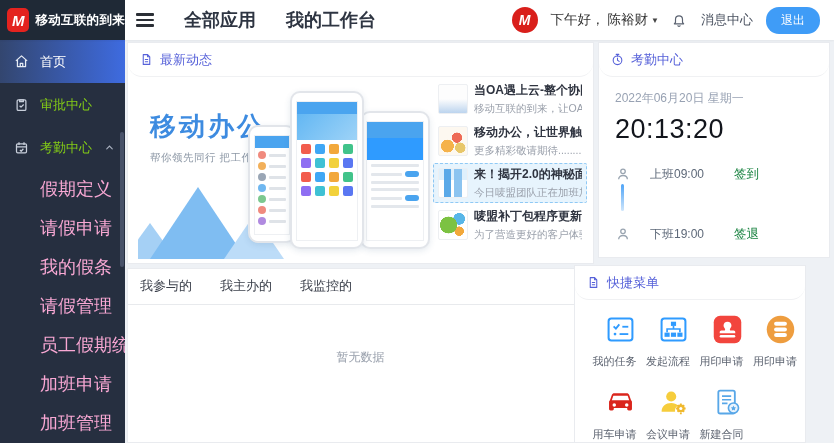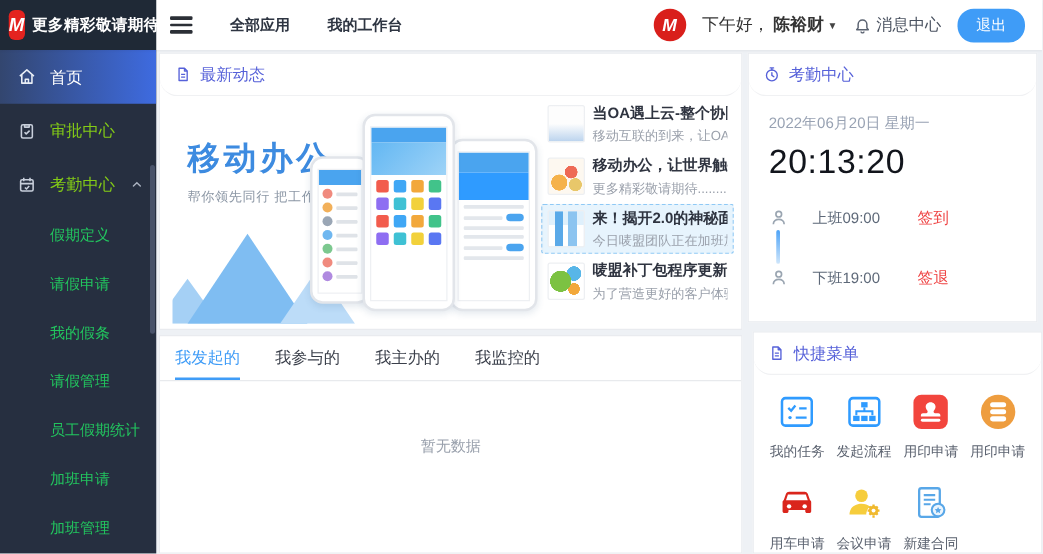"更多精彩敬请期待" div.brand-title { text: 更多精彩敬请期待 -> 移动互联的到来 }
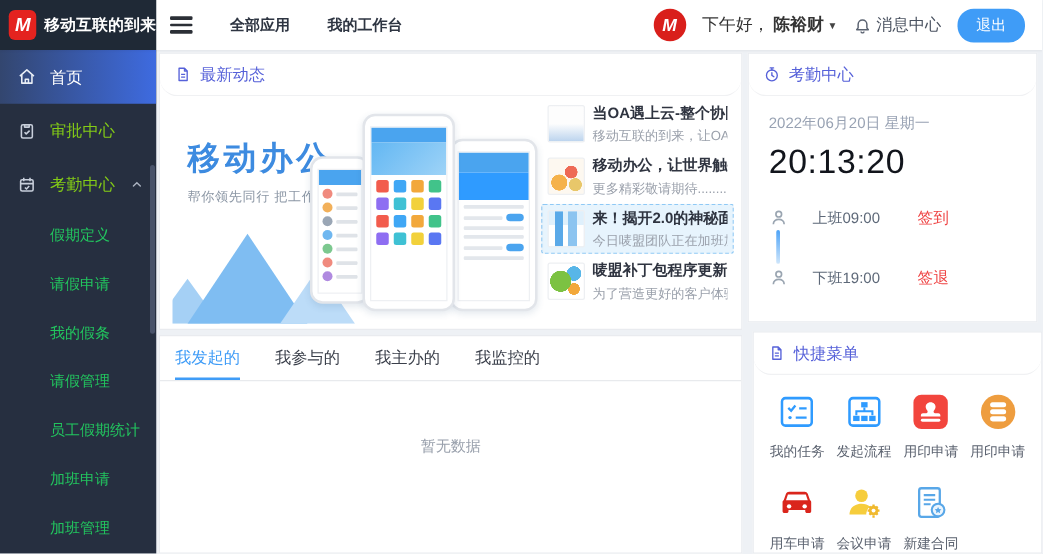"全部应用" .nav-link { font-size: 12px -> 18px }
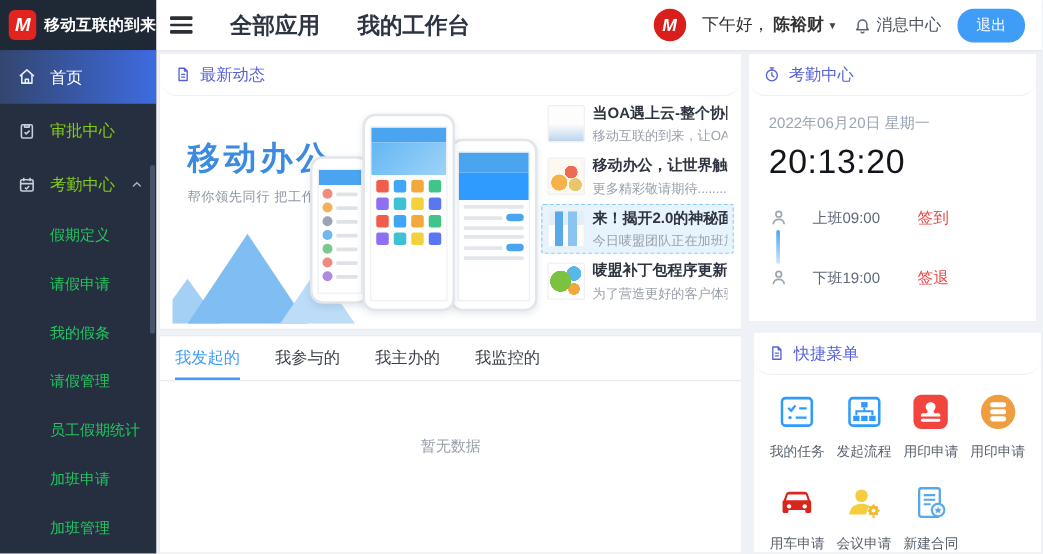"陈裕财" .greeting b { font-weight: 700 -> 400 }
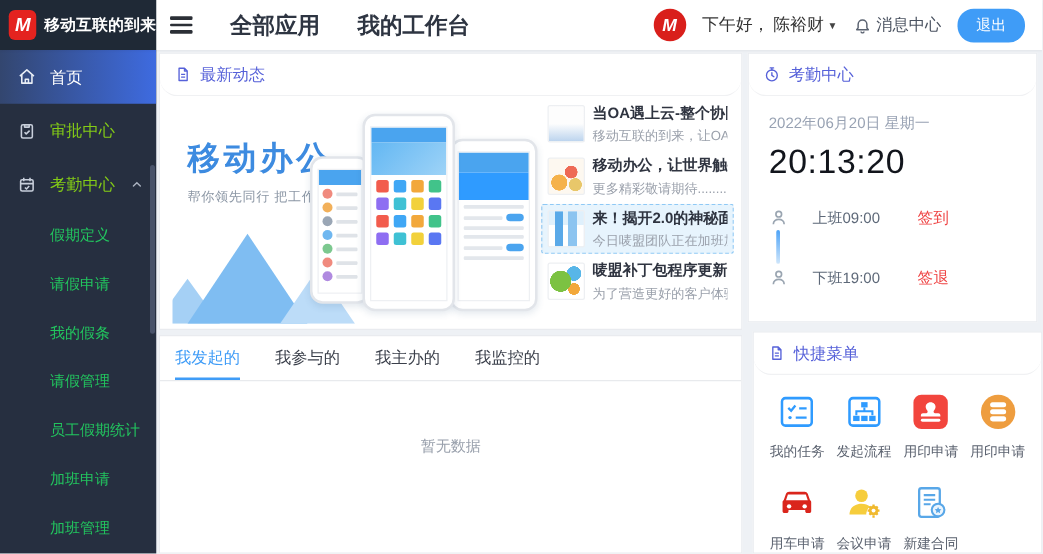"消息中心" .msg { gap: 4px -> 15px }
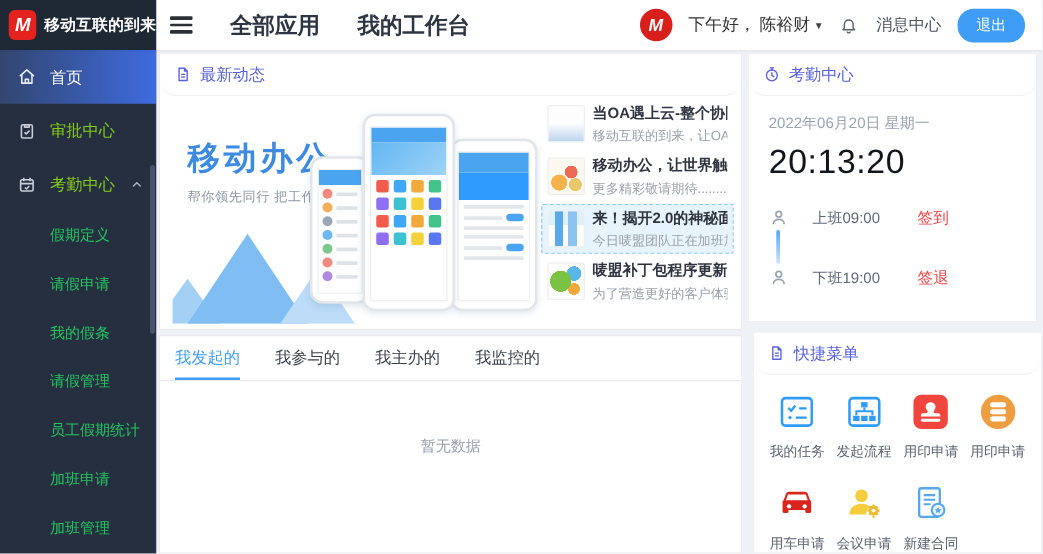"上班09:00" .att-row { margin-bottom: 26px -> 38px }
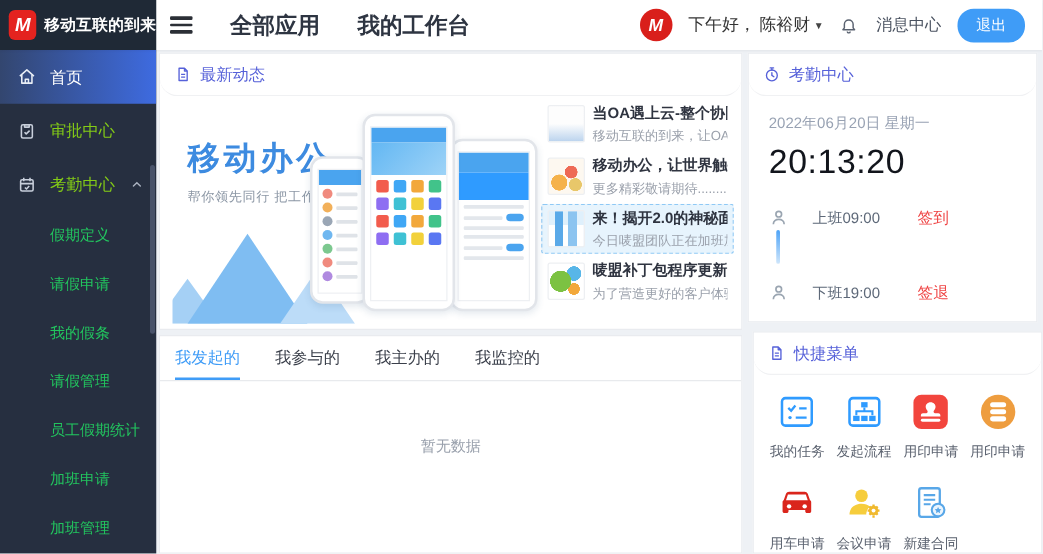"签到" .att-action { color: #ef4444 -> #15803d }
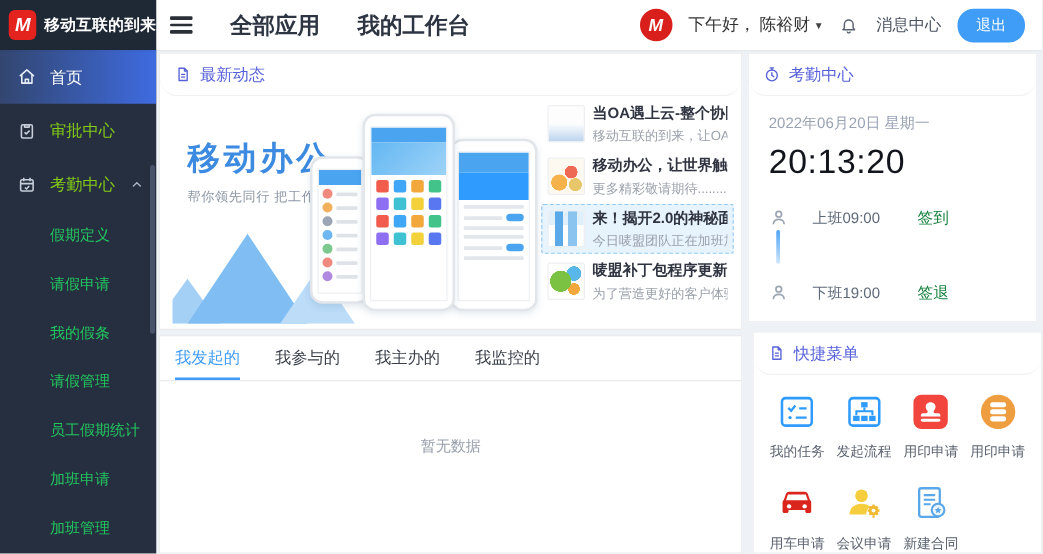"假期定义" .side-sub { color: #22c55e -> #f9a8d4; font-size: 12px -> 18px }
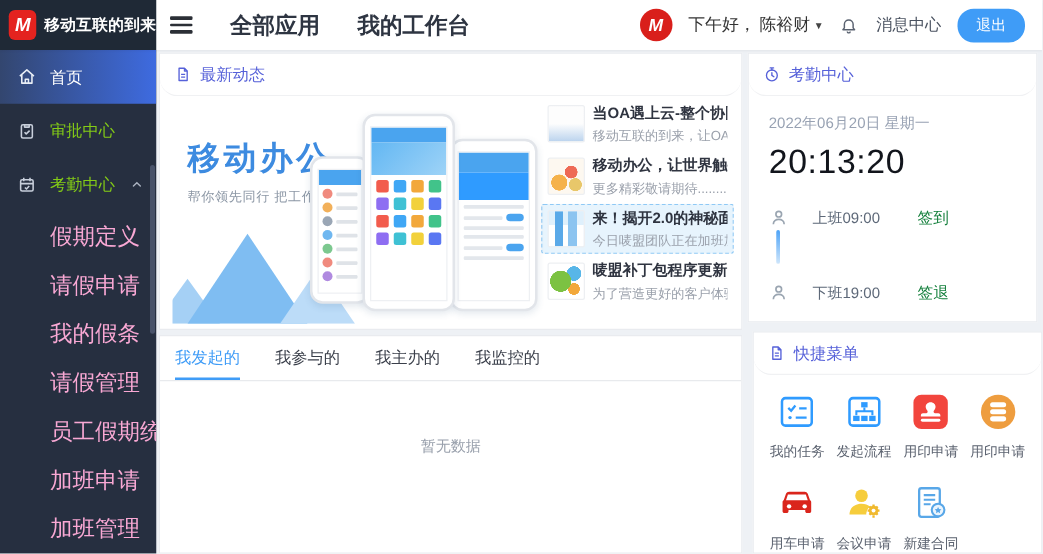"我发起的" div.tab { html: <div>我发起的</div> -> none }
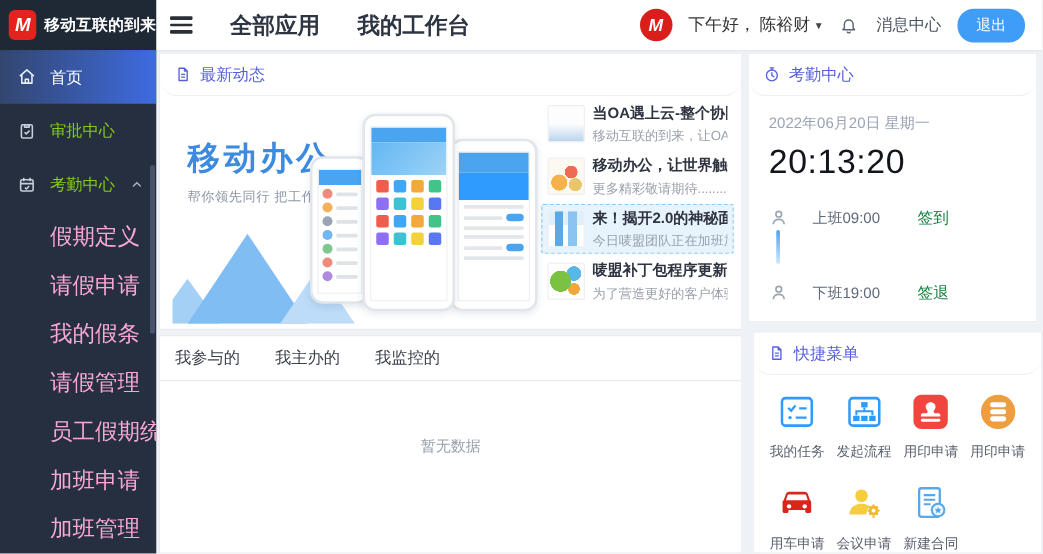"快捷菜单" #panel-quick { left: 602px -> 574px }
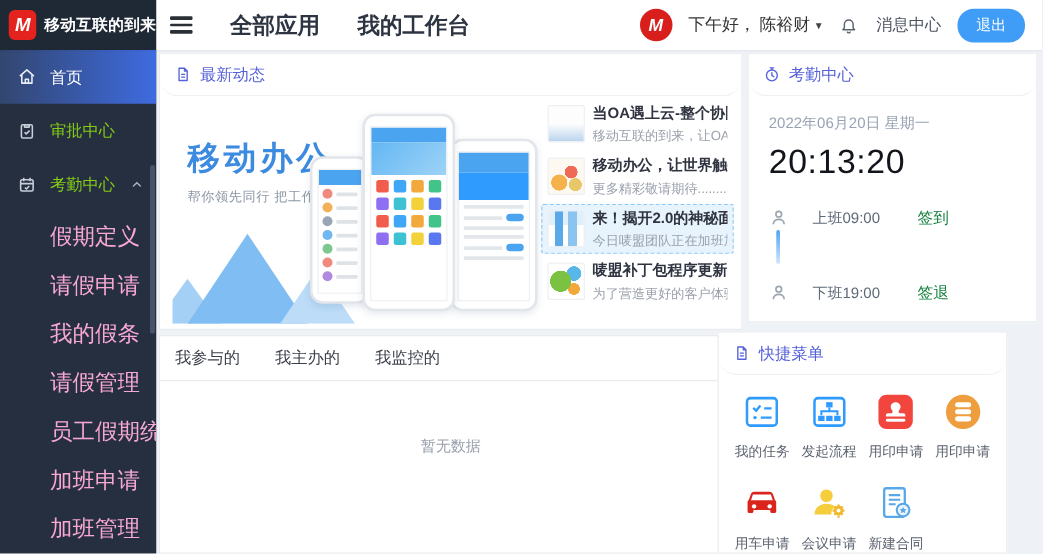"我的任务" .quick-cell { align-items: center -> flex-end }
